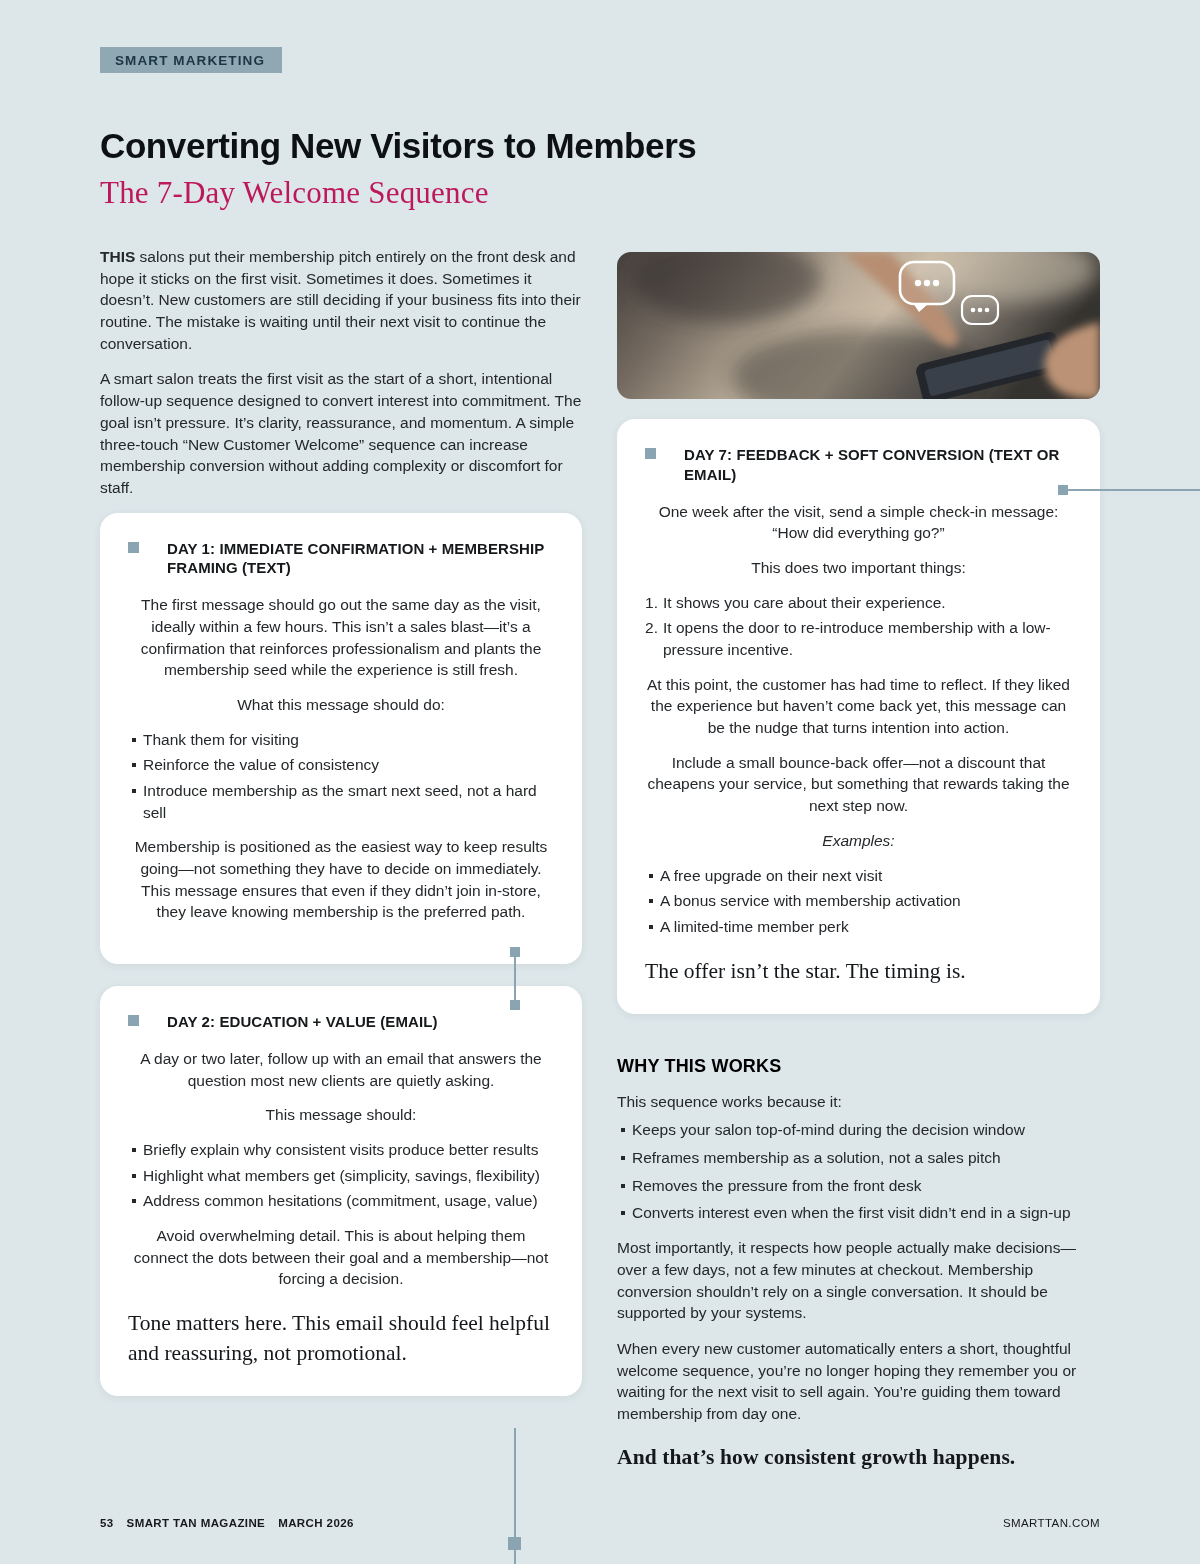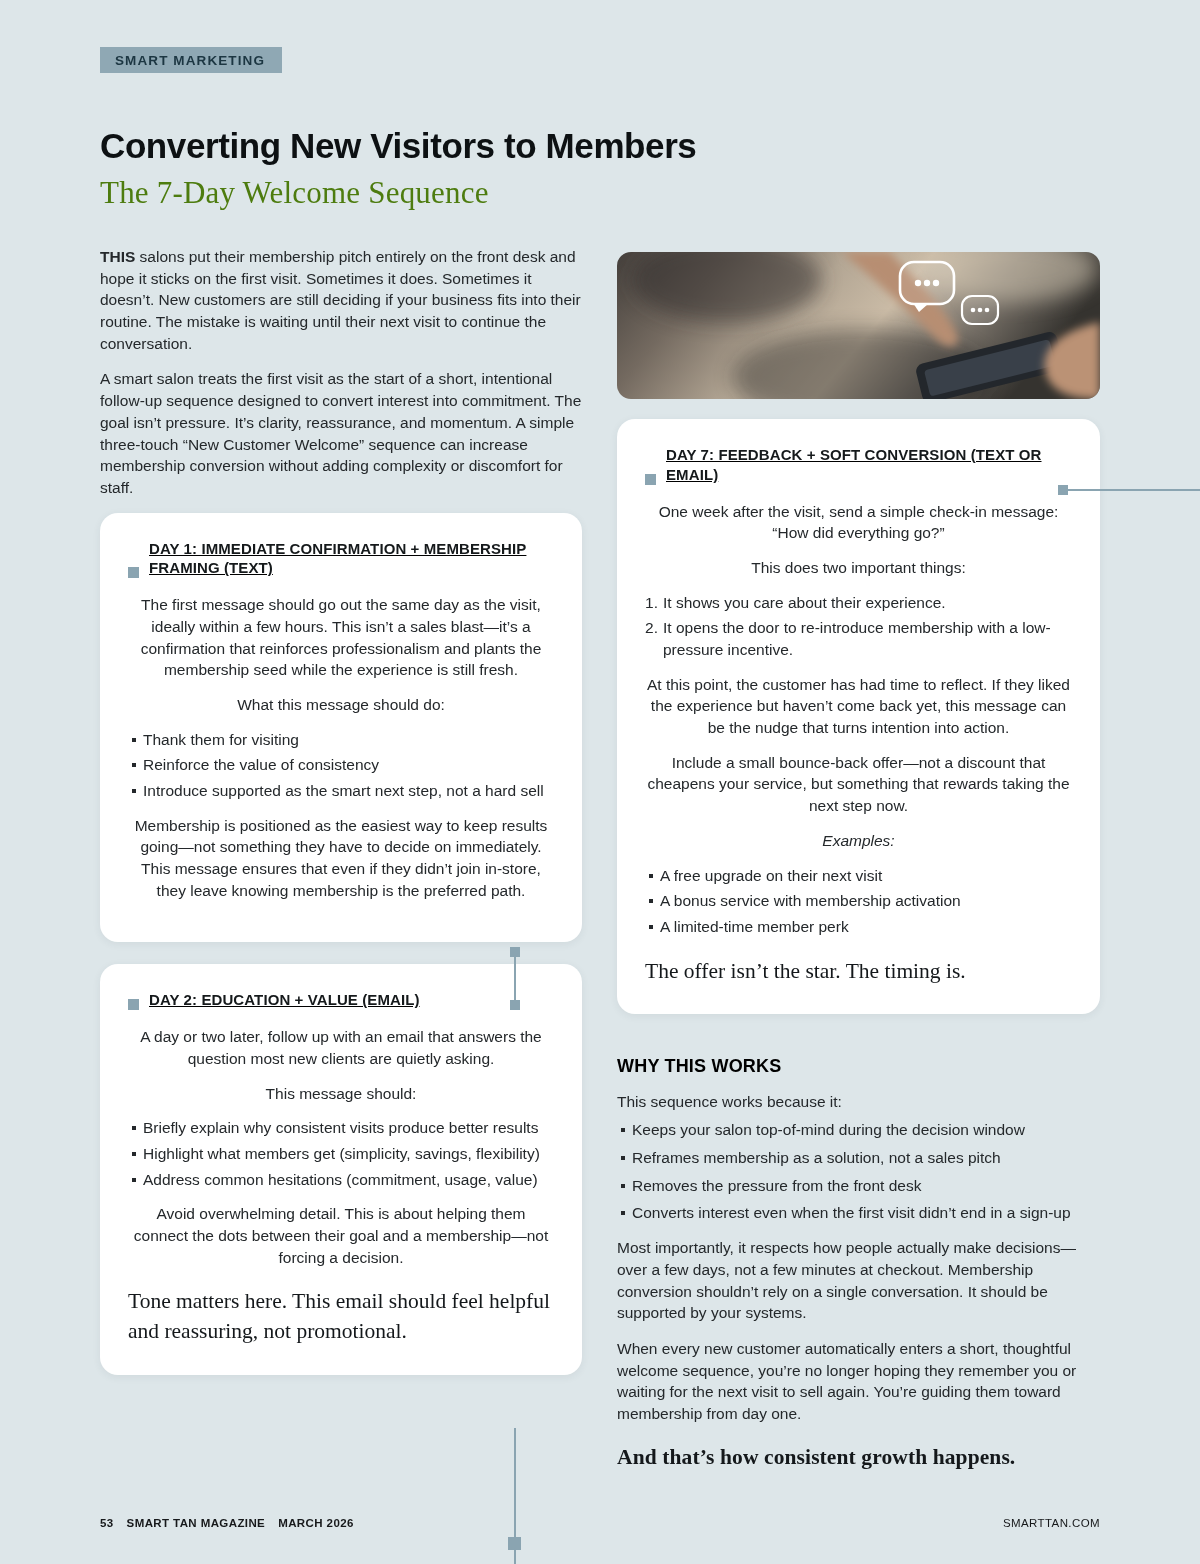"The 7-Day Welcome Sequence" .subtitle { color: #4d7c0f -> #be185d }
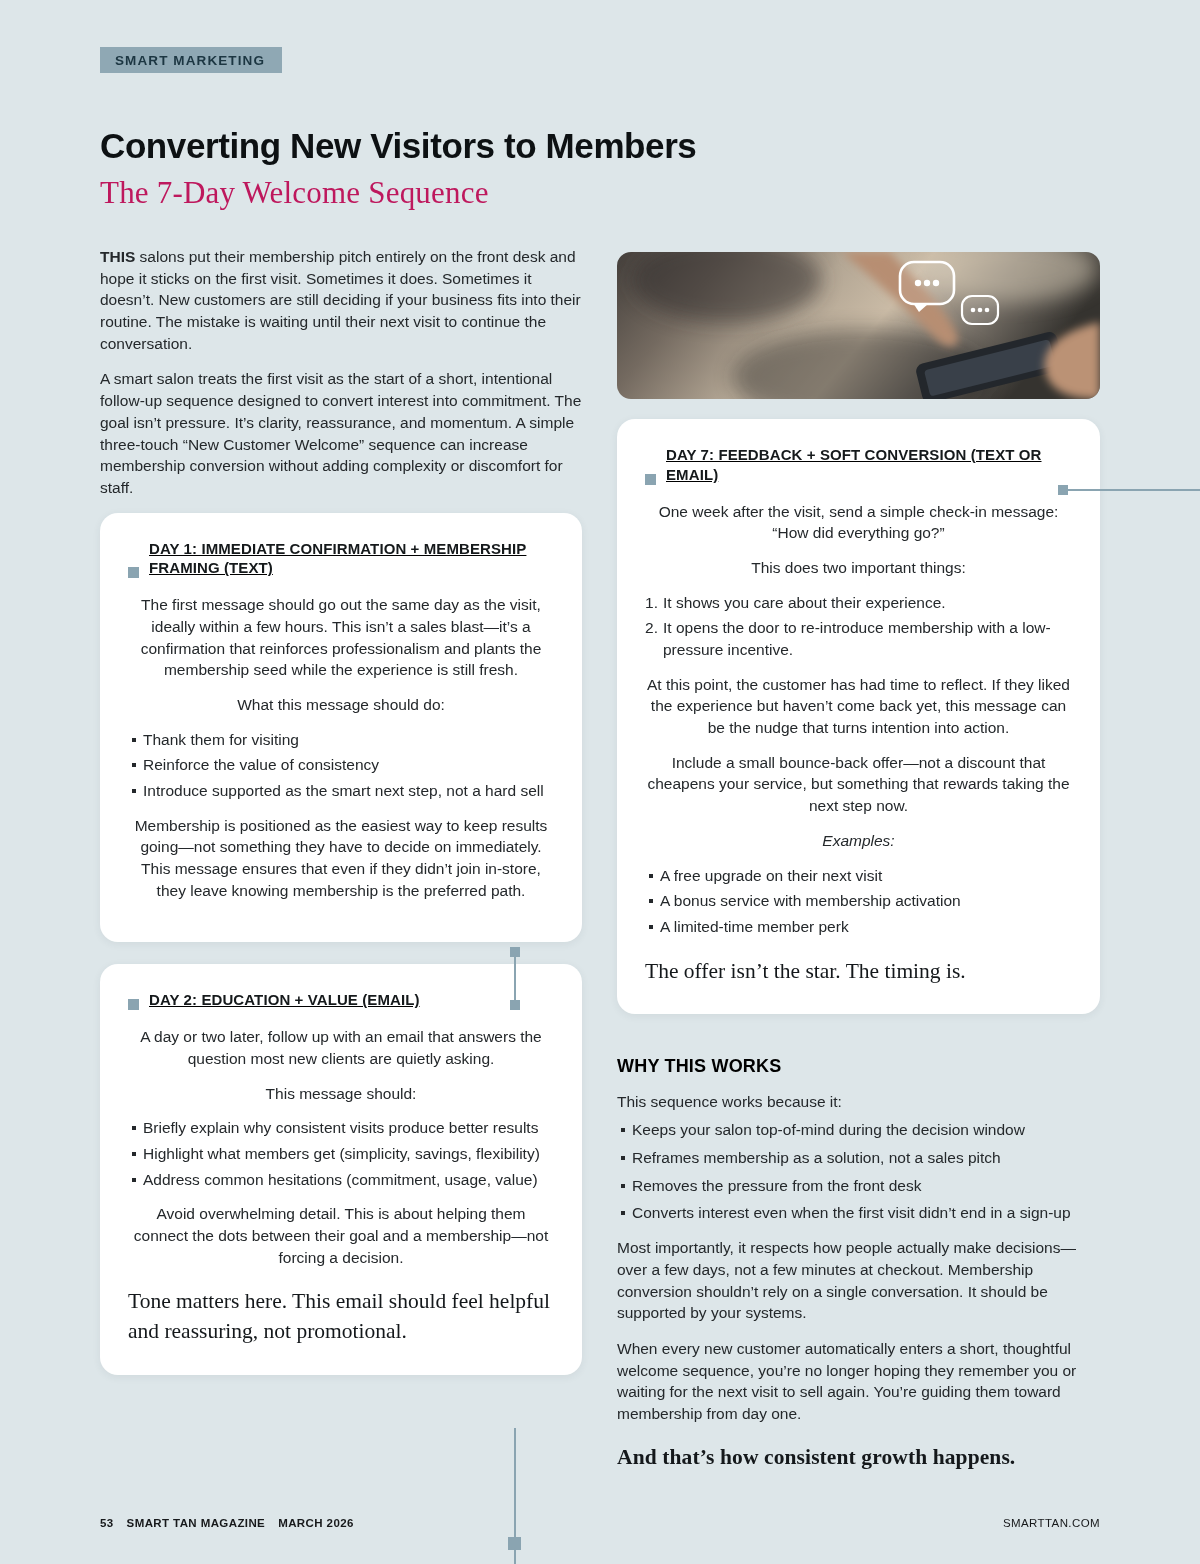"DAY 7: FEEDBACK + SOFT" .card-head { align-items: flex-end -> flex-start; gap: 10px -> 28px; text-decoration: underline -> none }
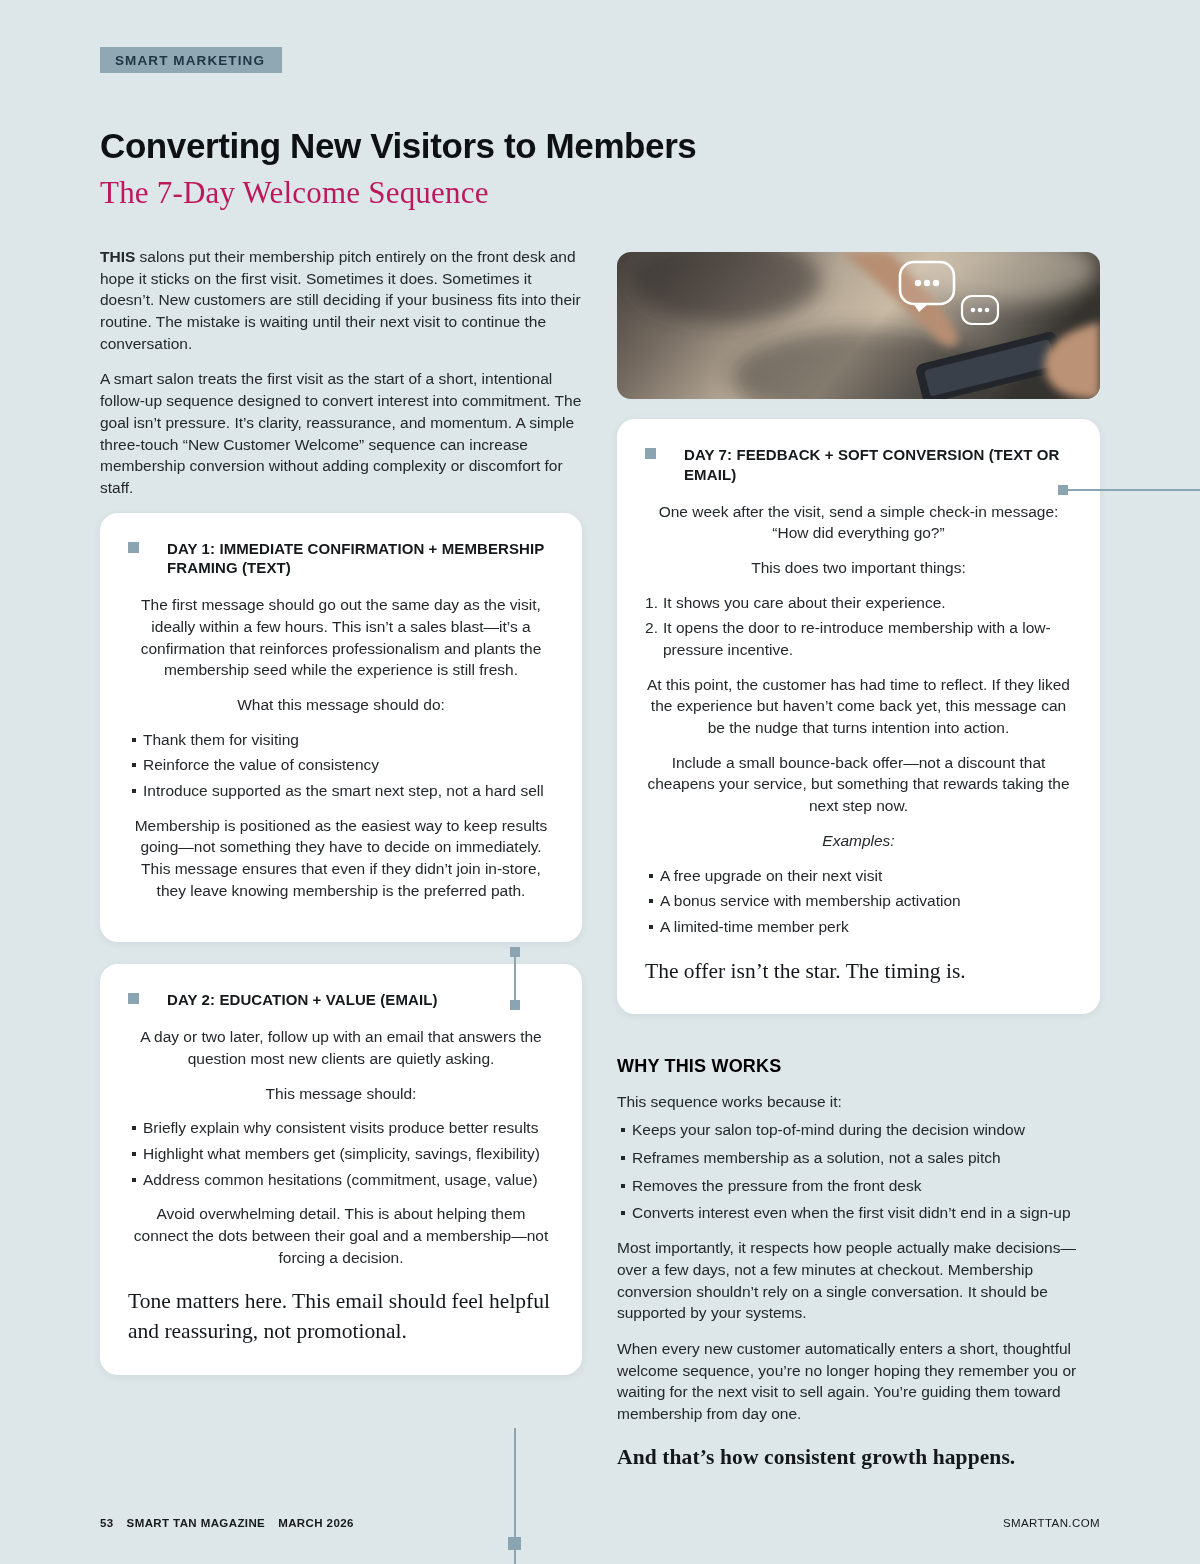"Introduce supported as the smart" li { text: supported as the smart next step -> membership as the smart next seed }
